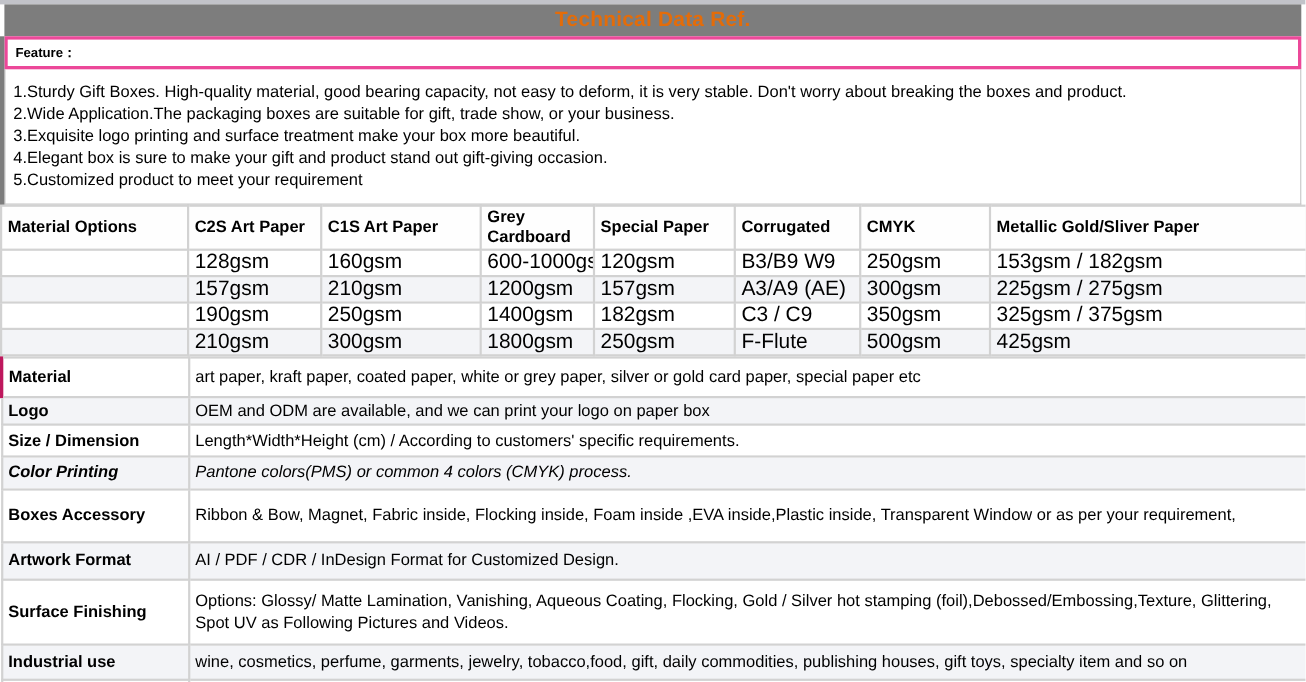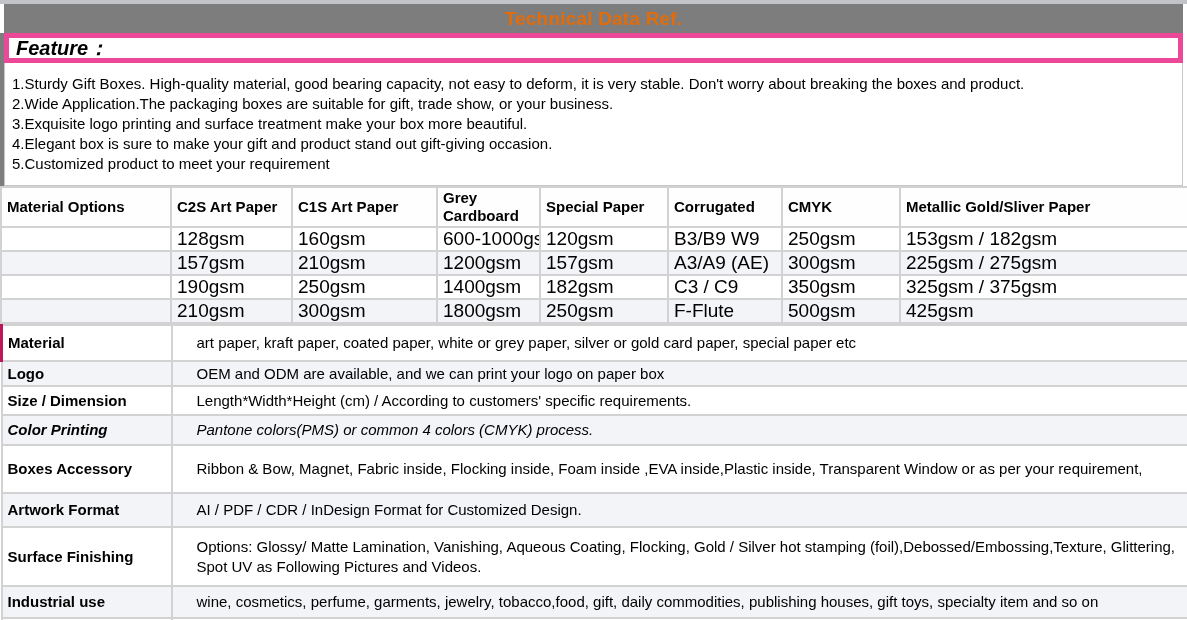"Feature：" .feature-head { border: 5px solid #ec4899 -> 3px solid #ec4899; font-size: 20px -> 12px; font-style: italic -> none }
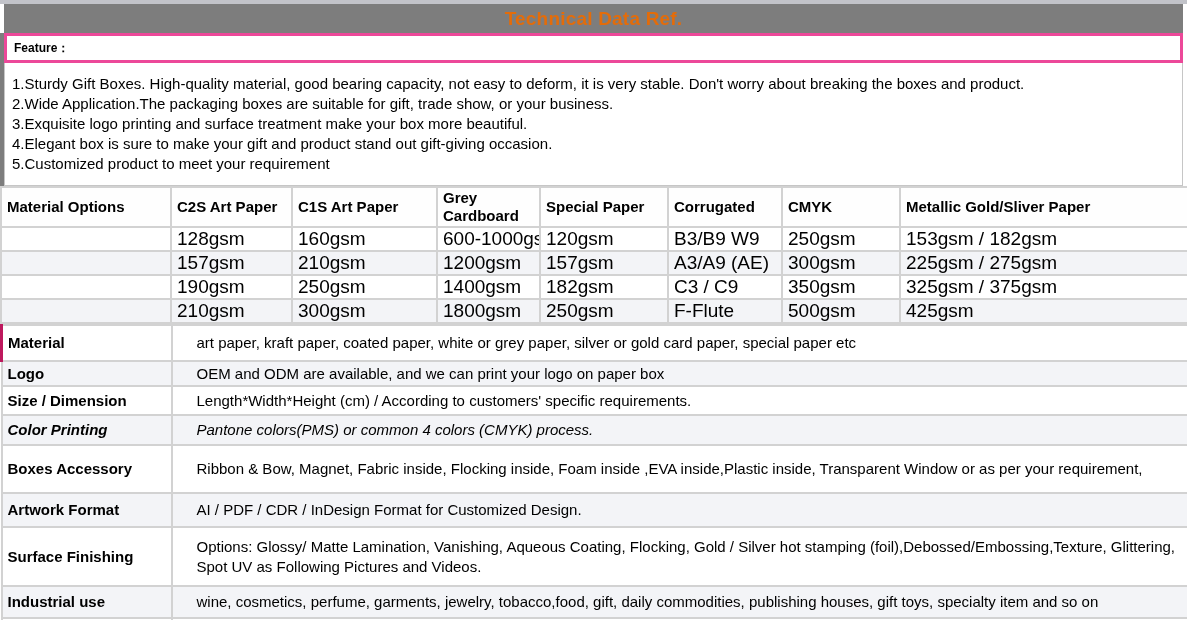"art paper, kraft paper, coated" table.specs td.val { padding-left: 24px -> 5px }
